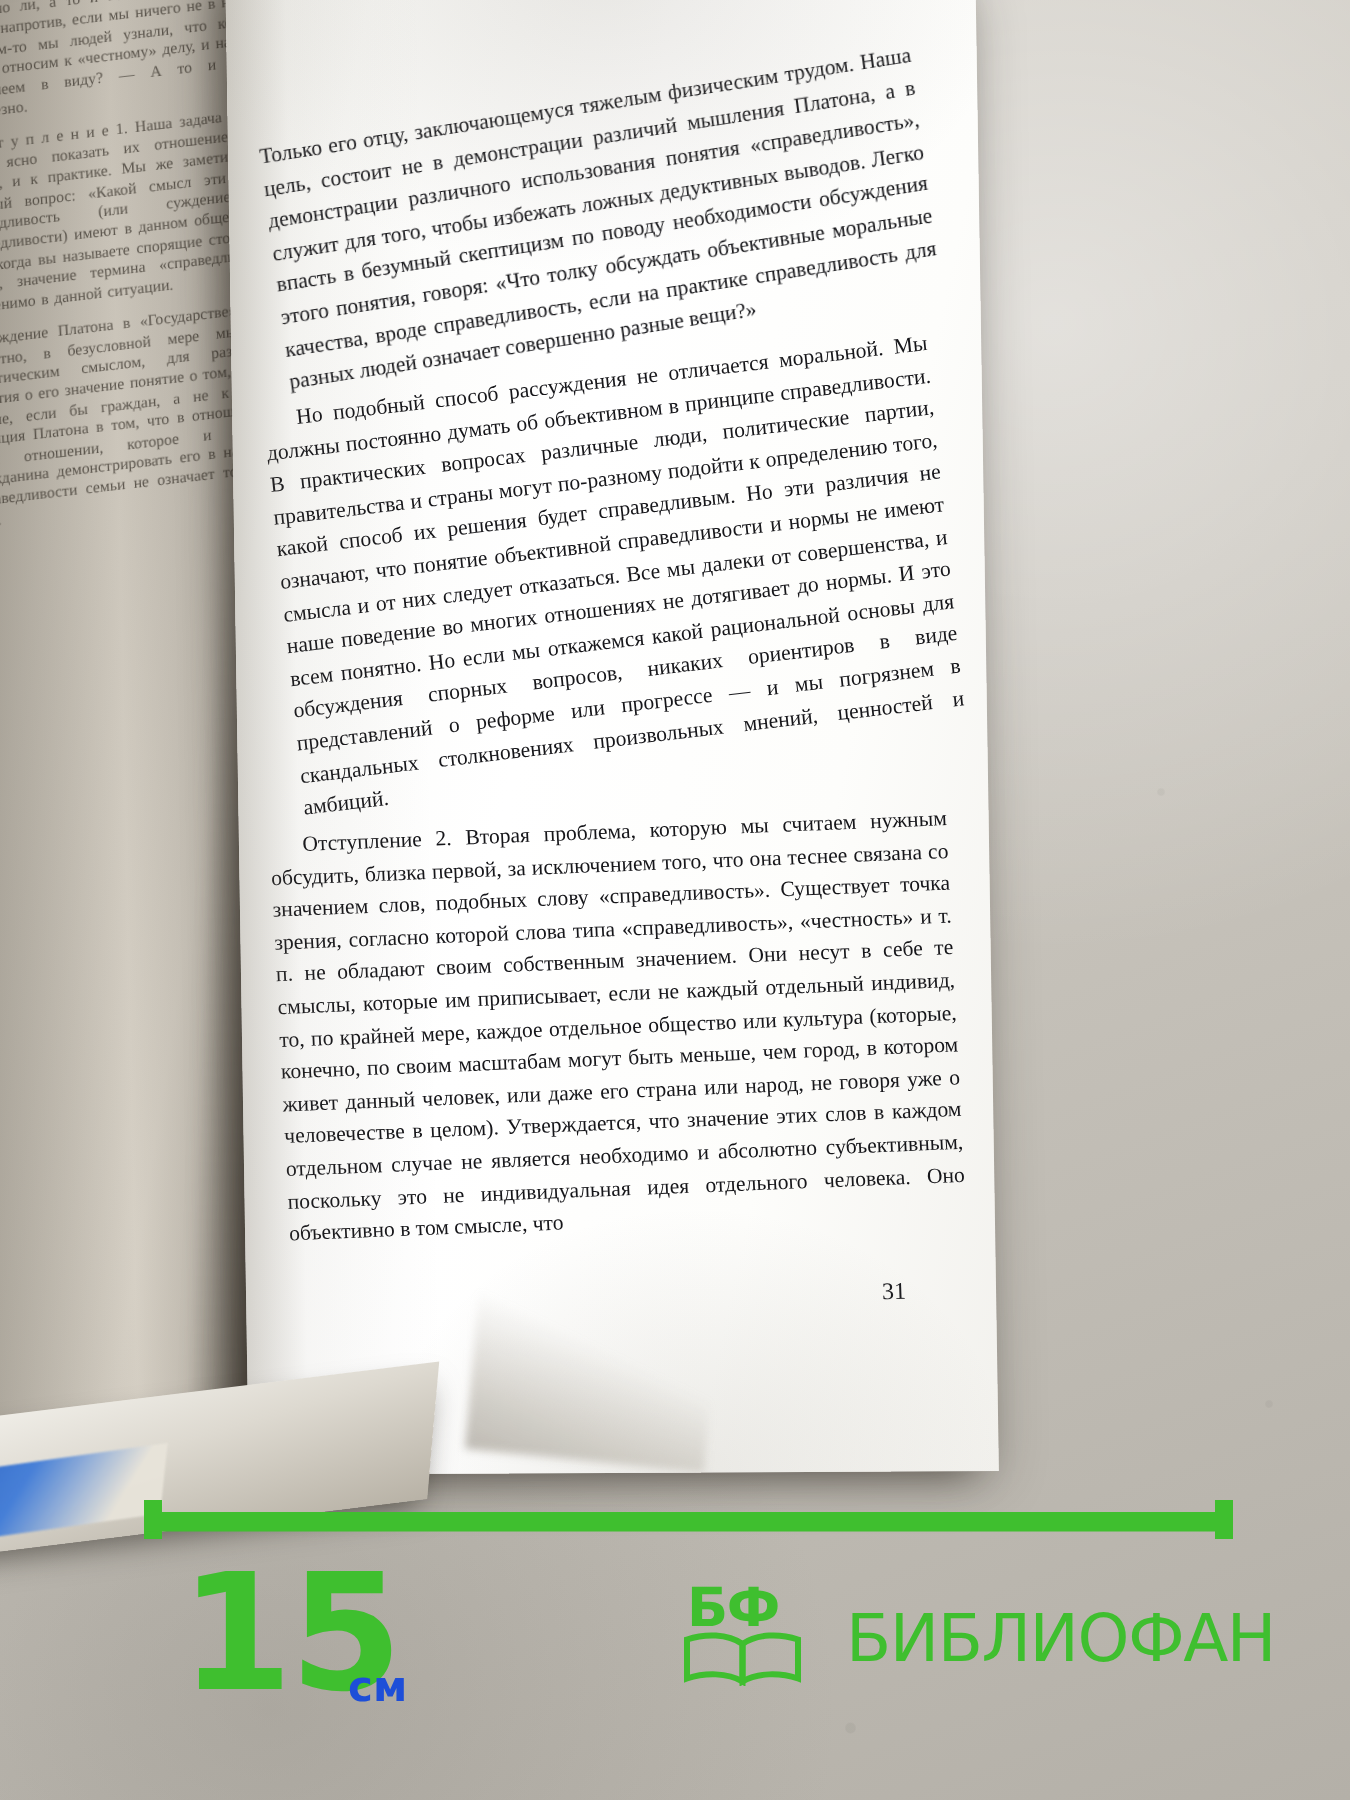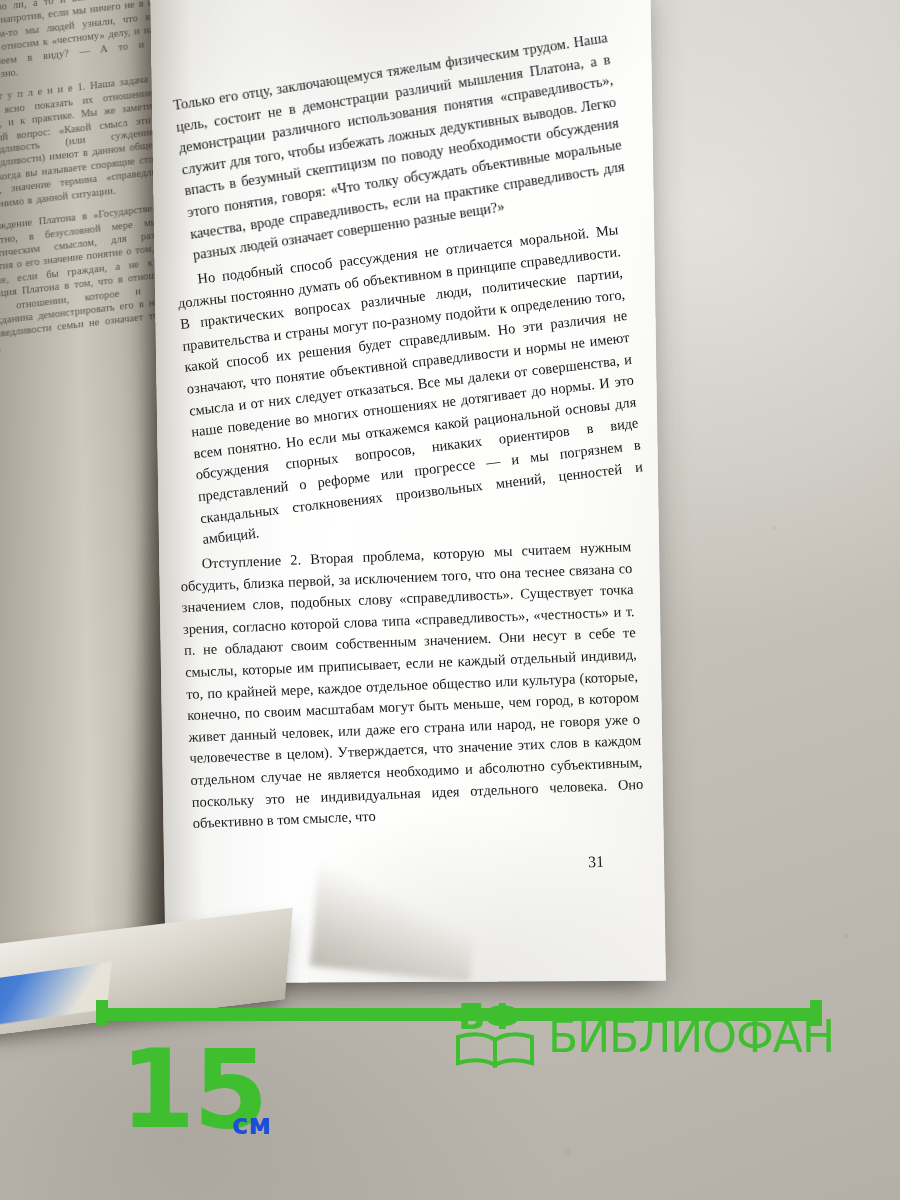"БФ" .logo { gap: 10px -> 26px; top: 996px -> 1052px }
